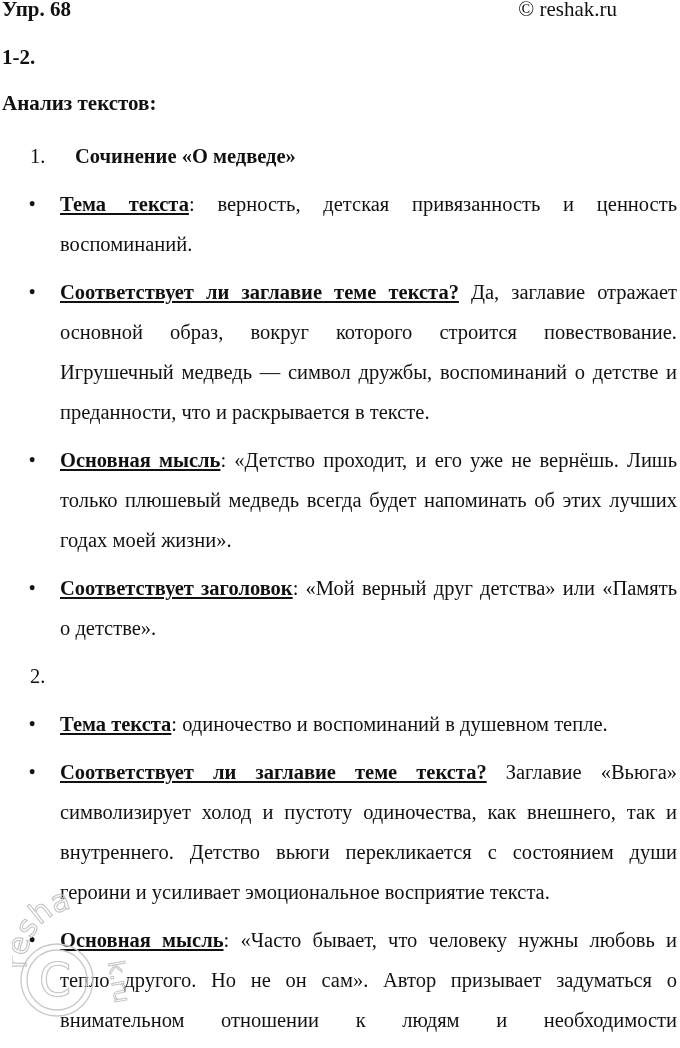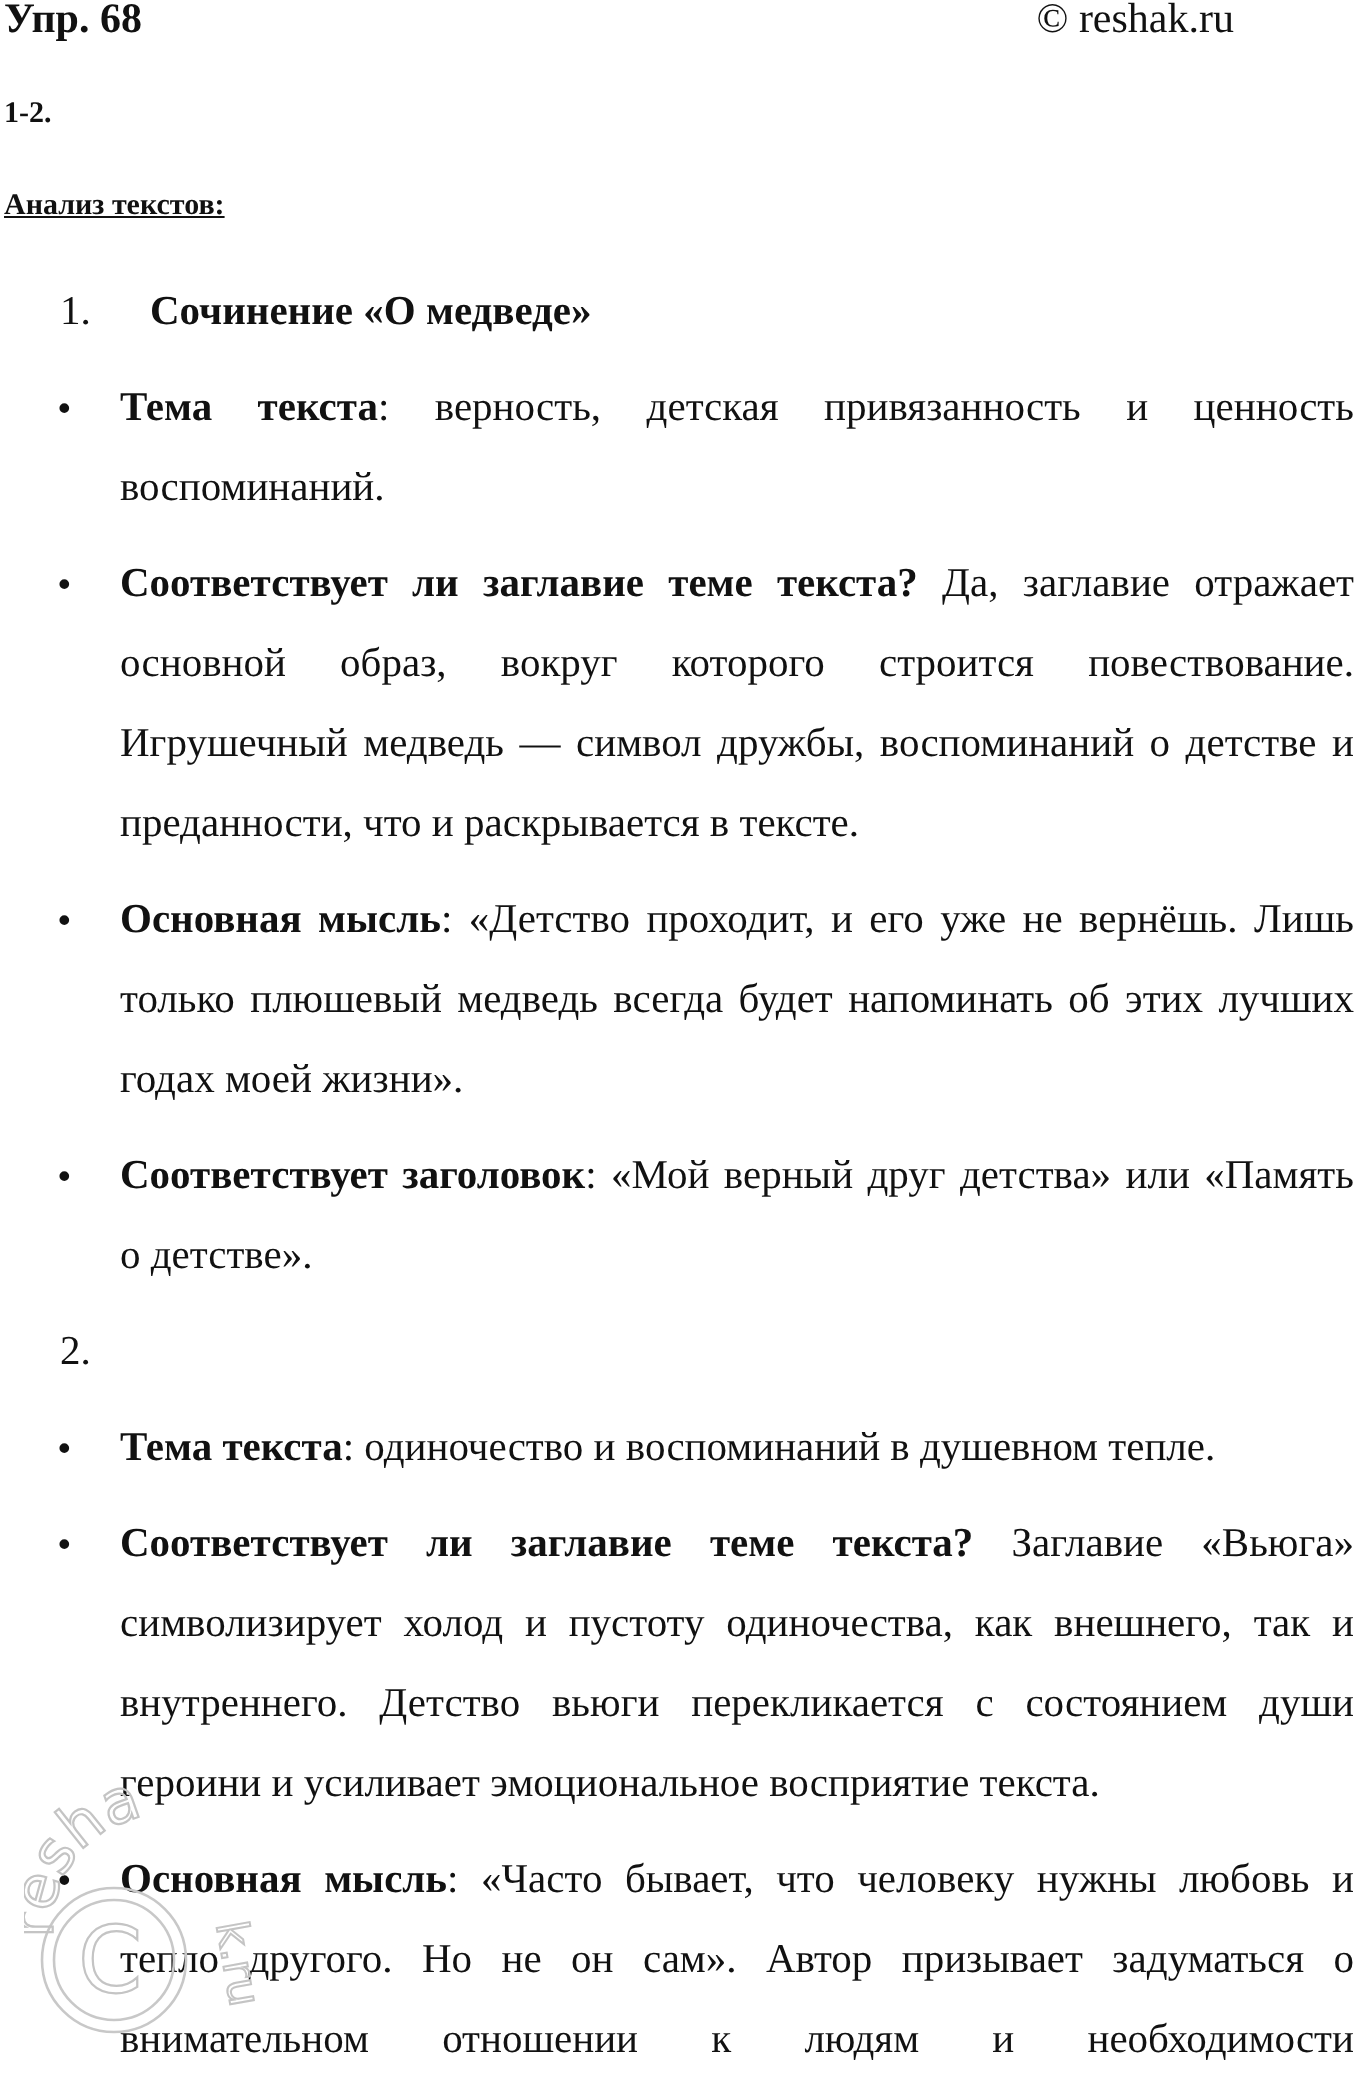"1-2." .subhead { font-size: 15px -> 21px }
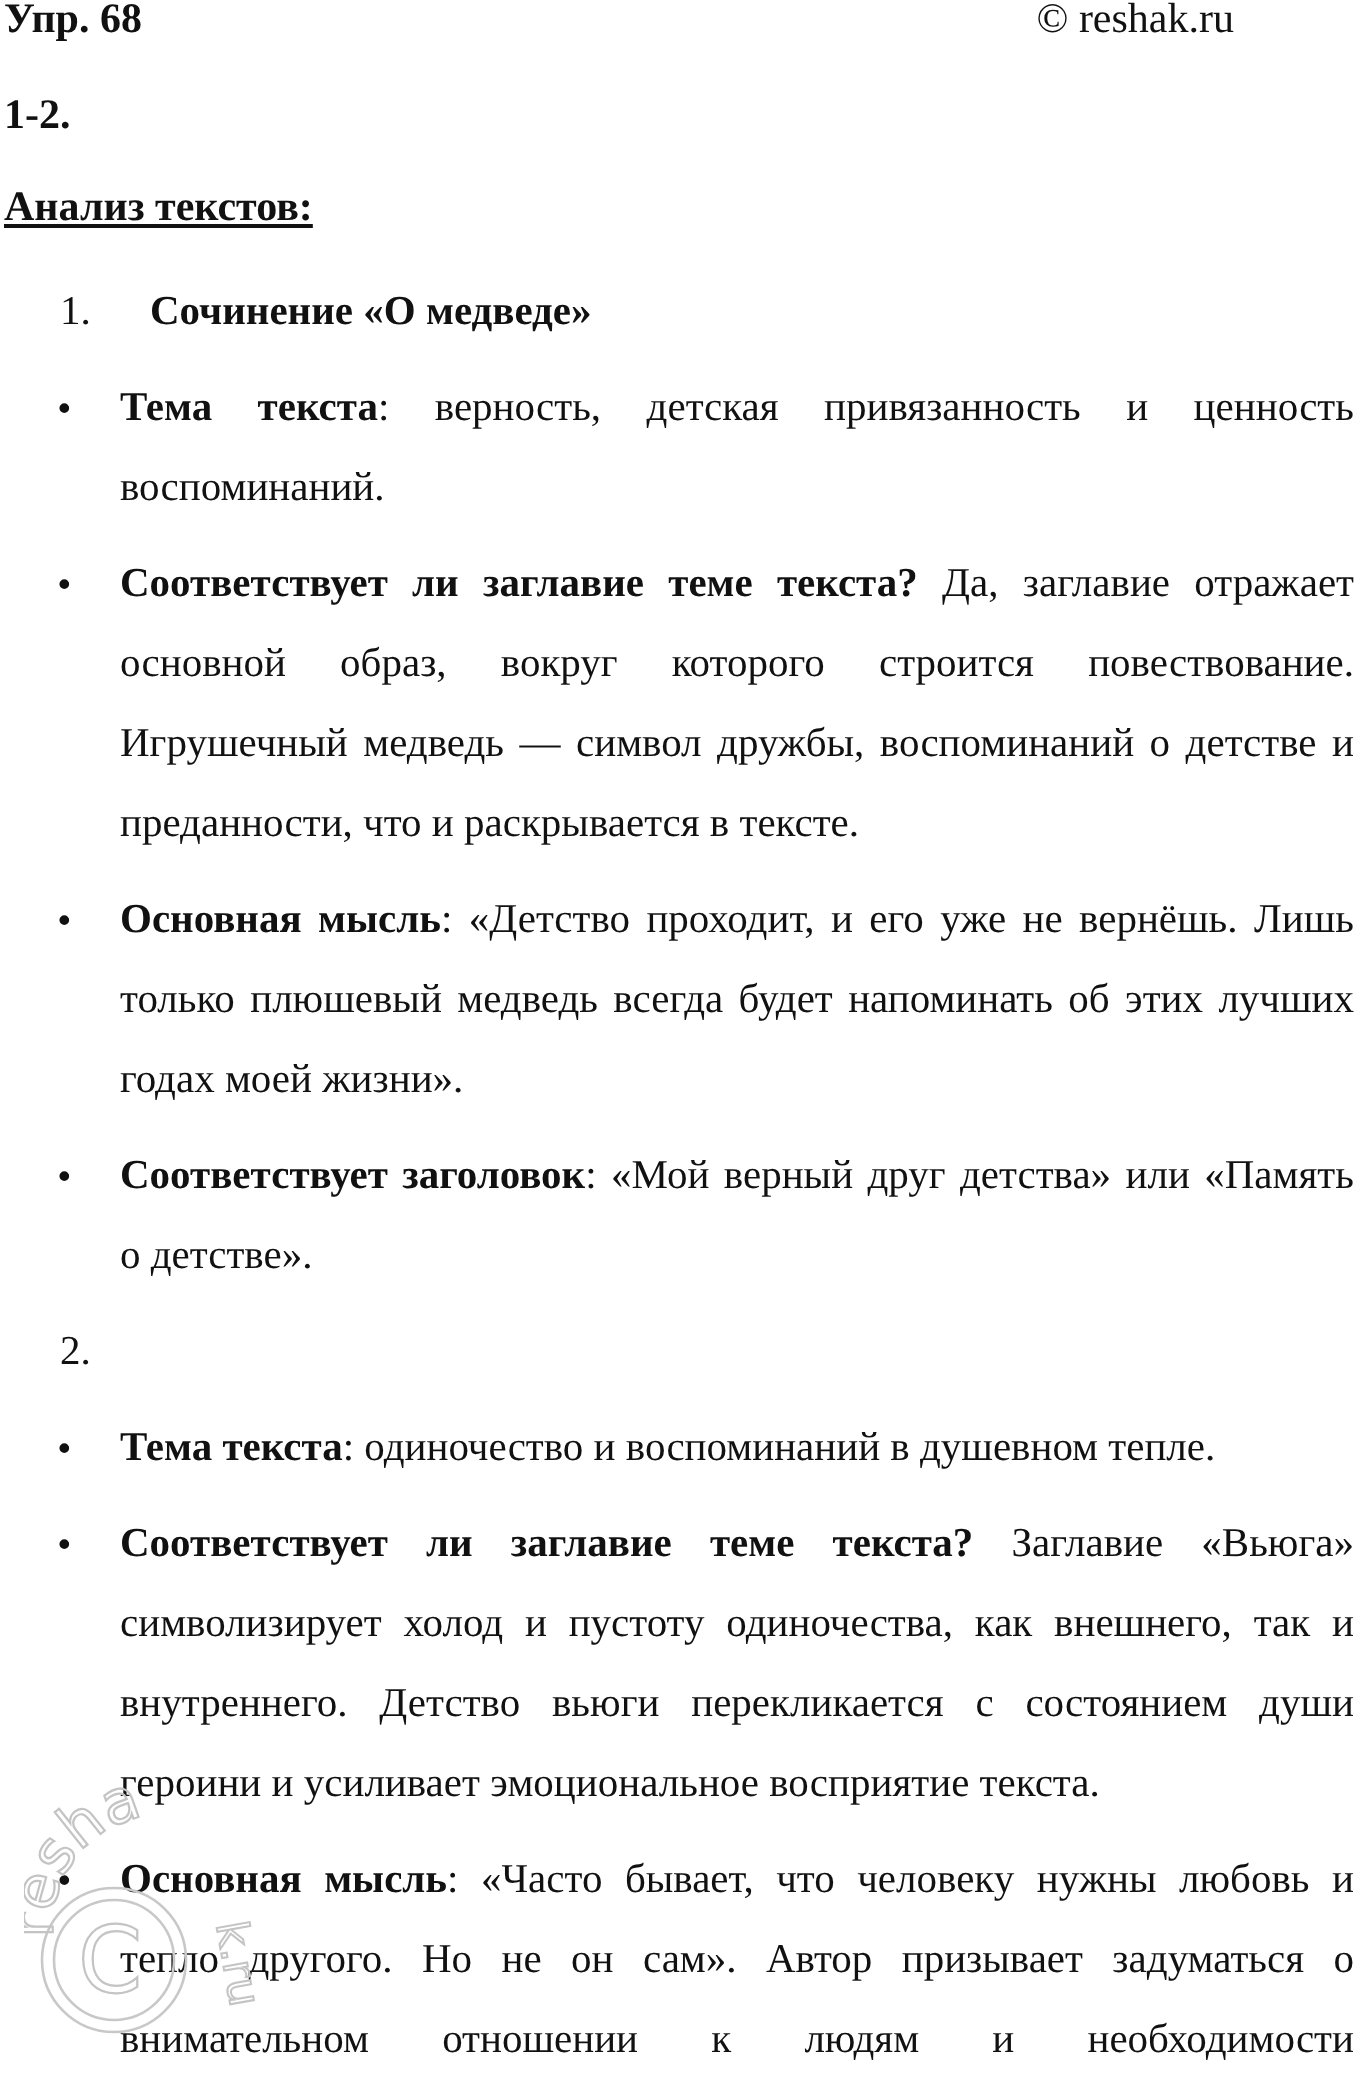"Анализ текстов:" div.subhead { text-decoration: underline -> none }
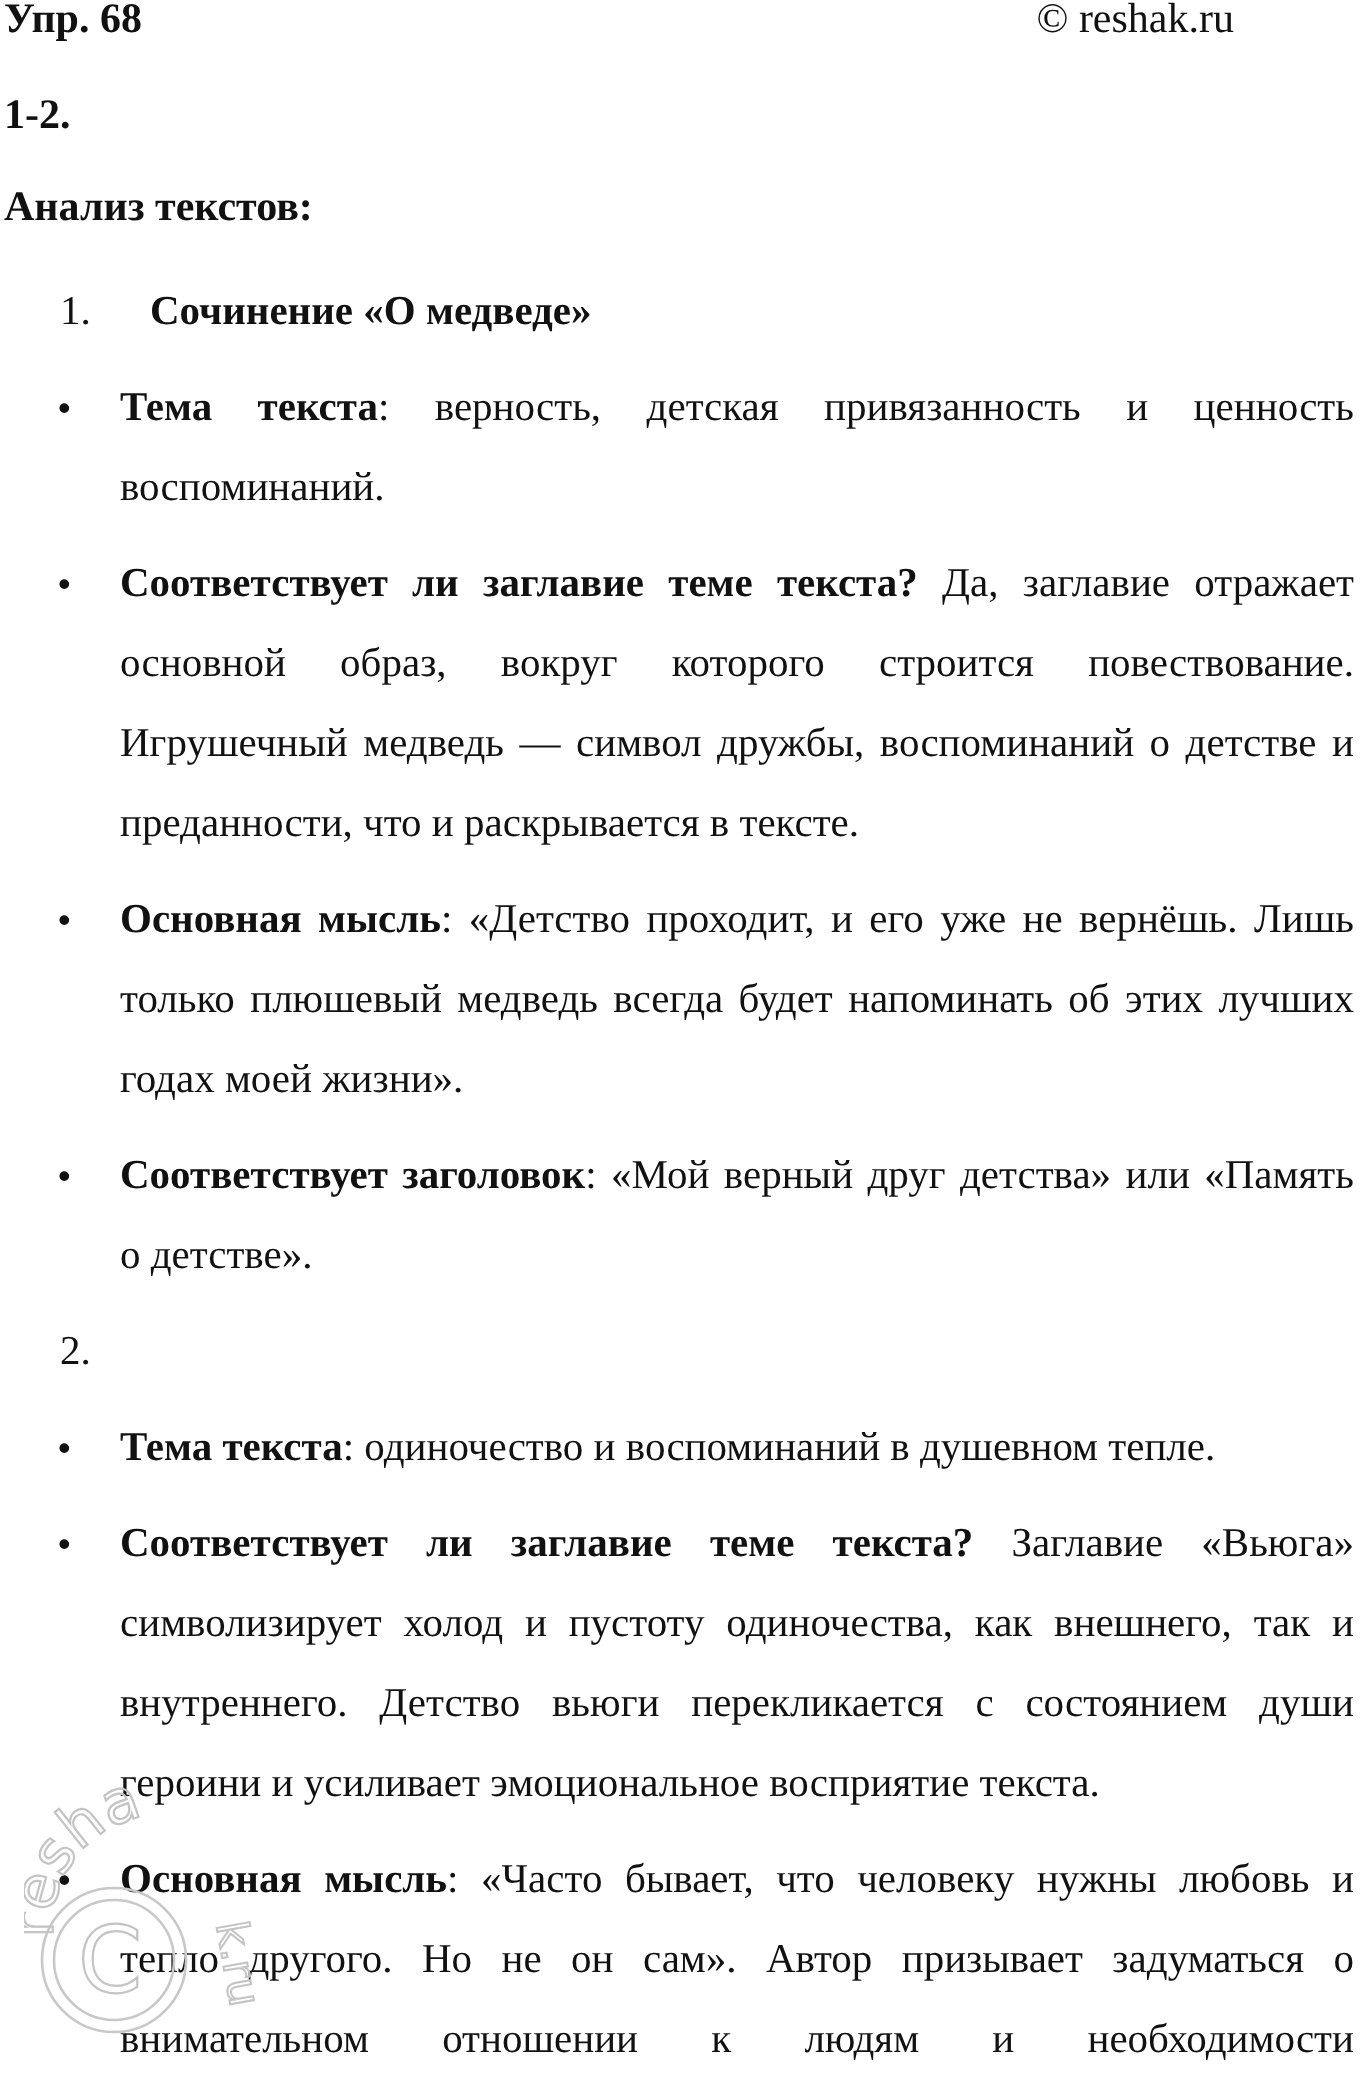"Тема текста" .bullet .lead { text-decoration: none -> underline }
